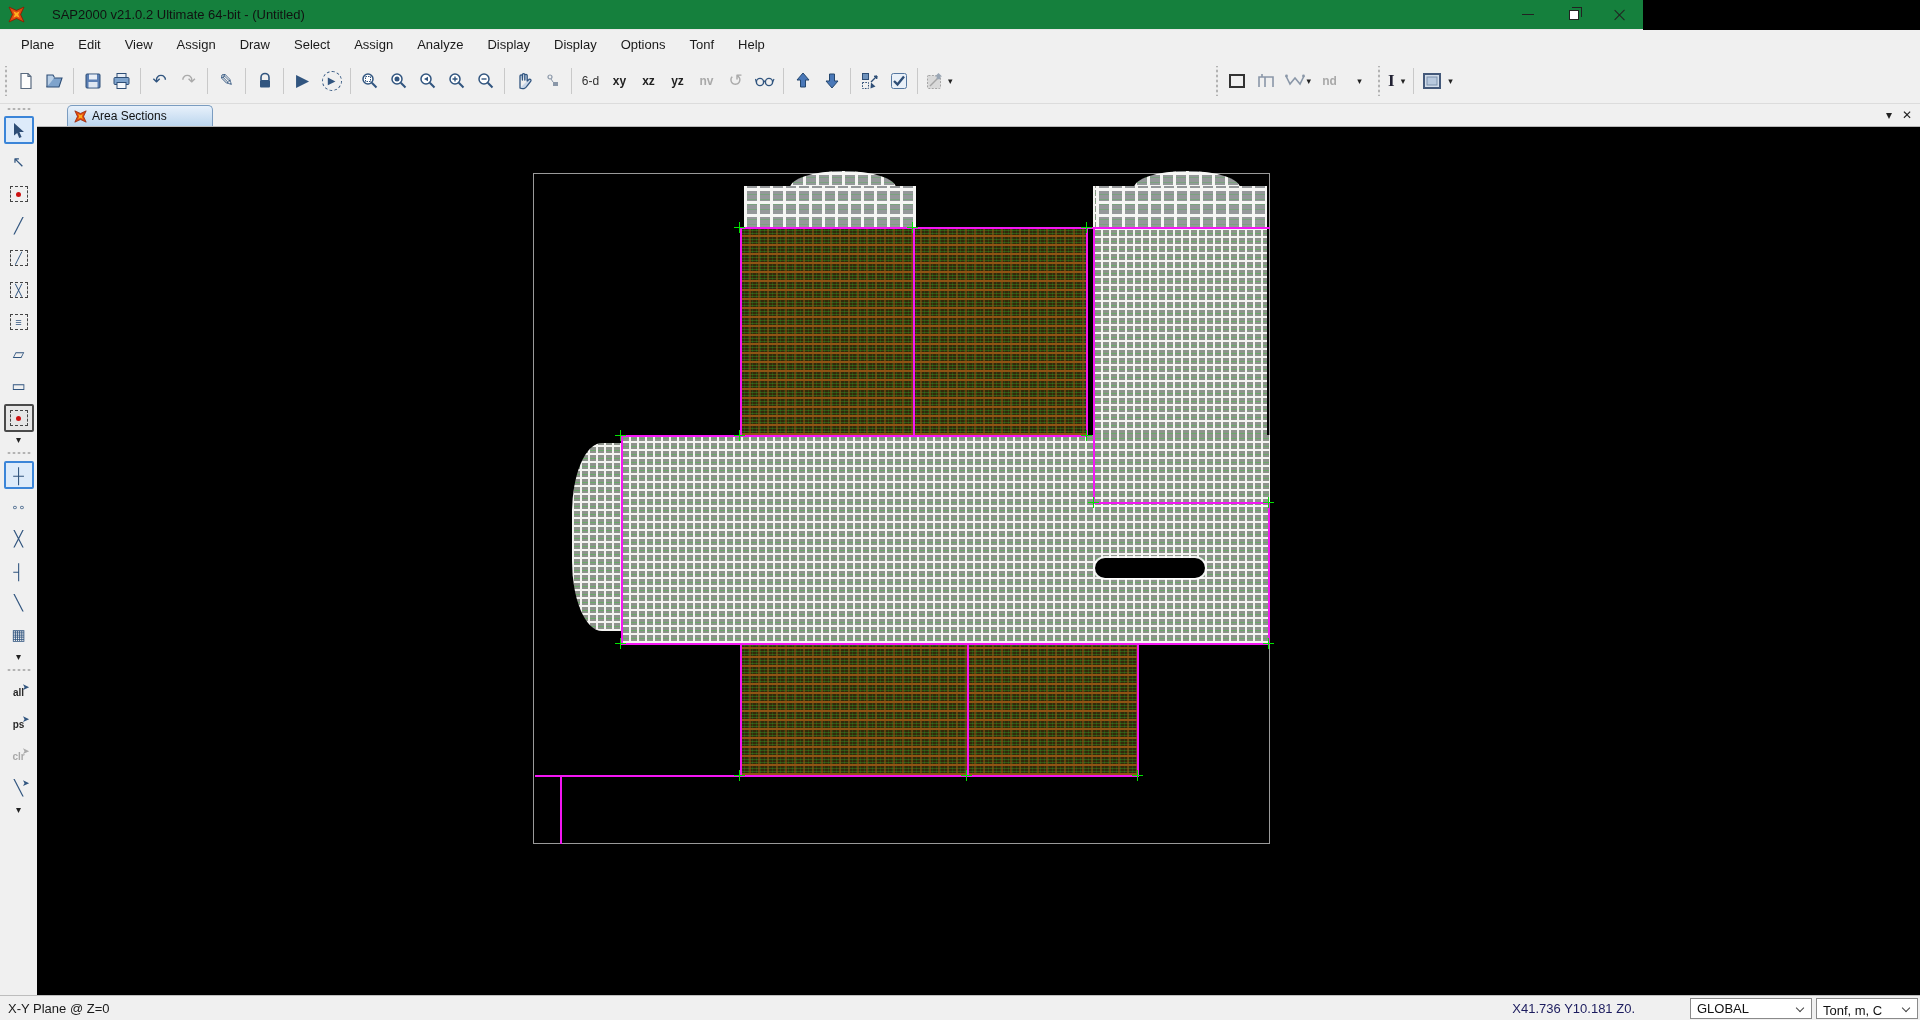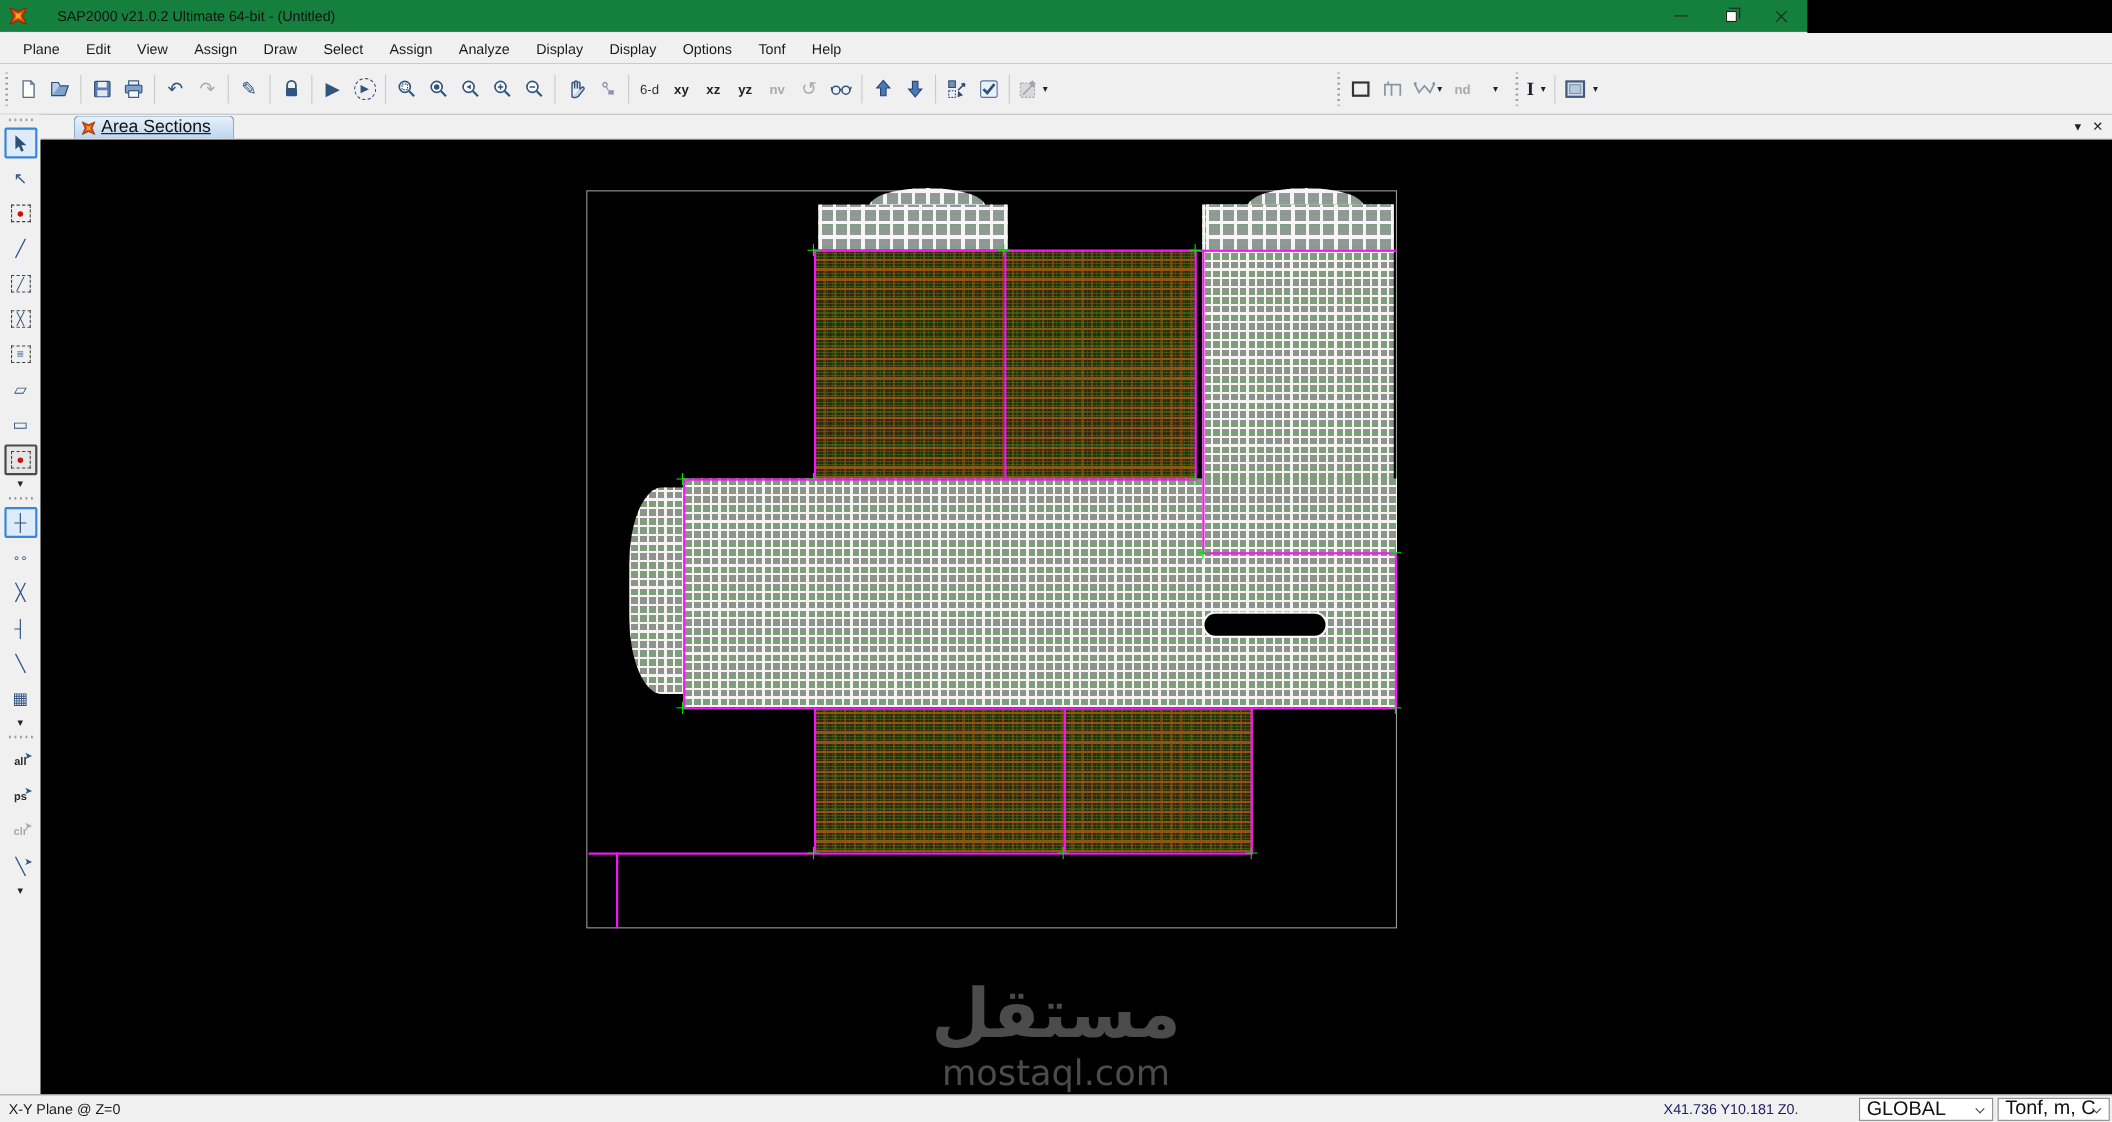"Area Sections" .tab-label { font-size: 16px -> 12px; text-decoration: underline -> none }
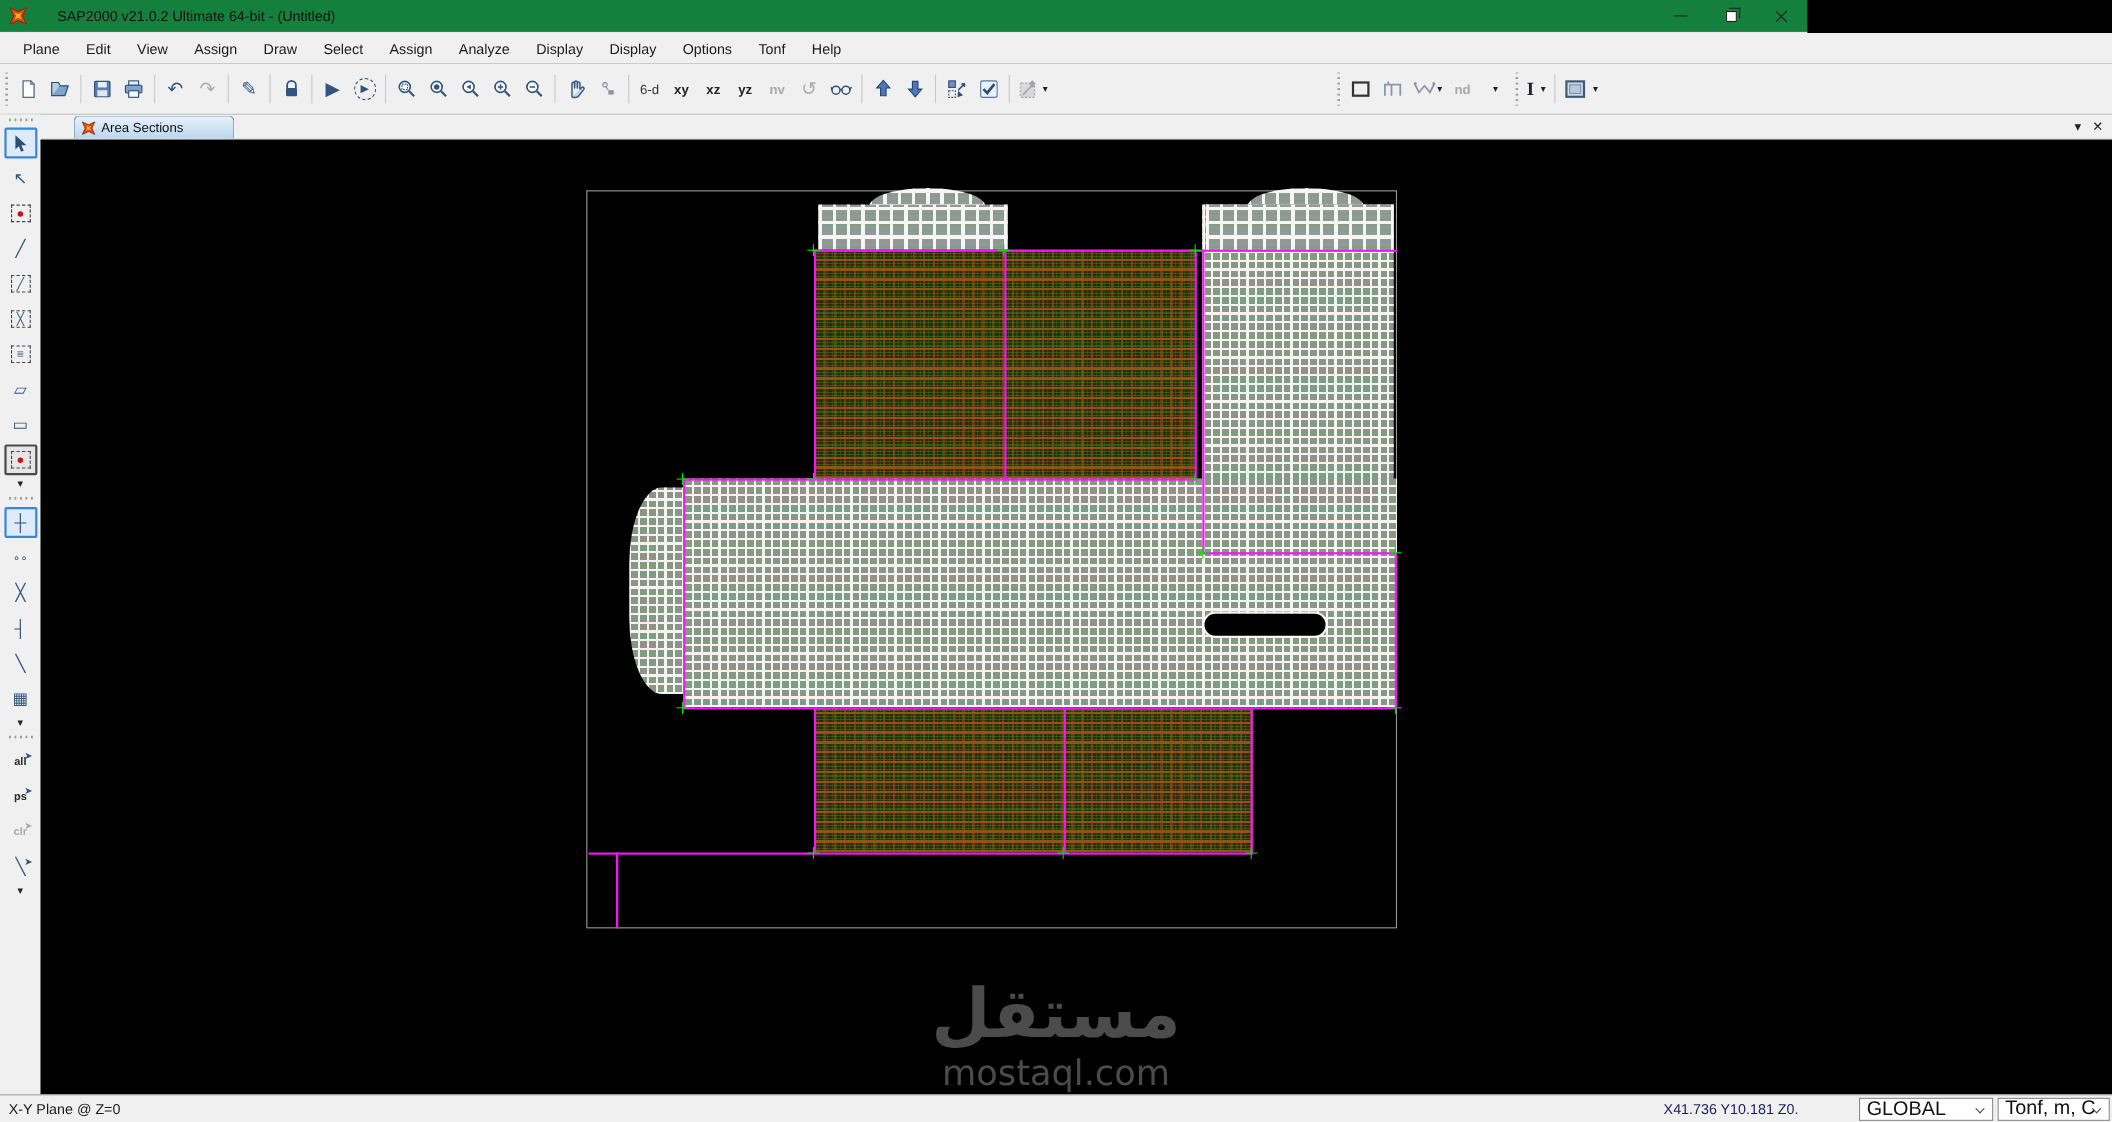"مستقل" div.abs { html: <div> <div>مستقل</div> <div>mostaql.com</div> </div> -> none }
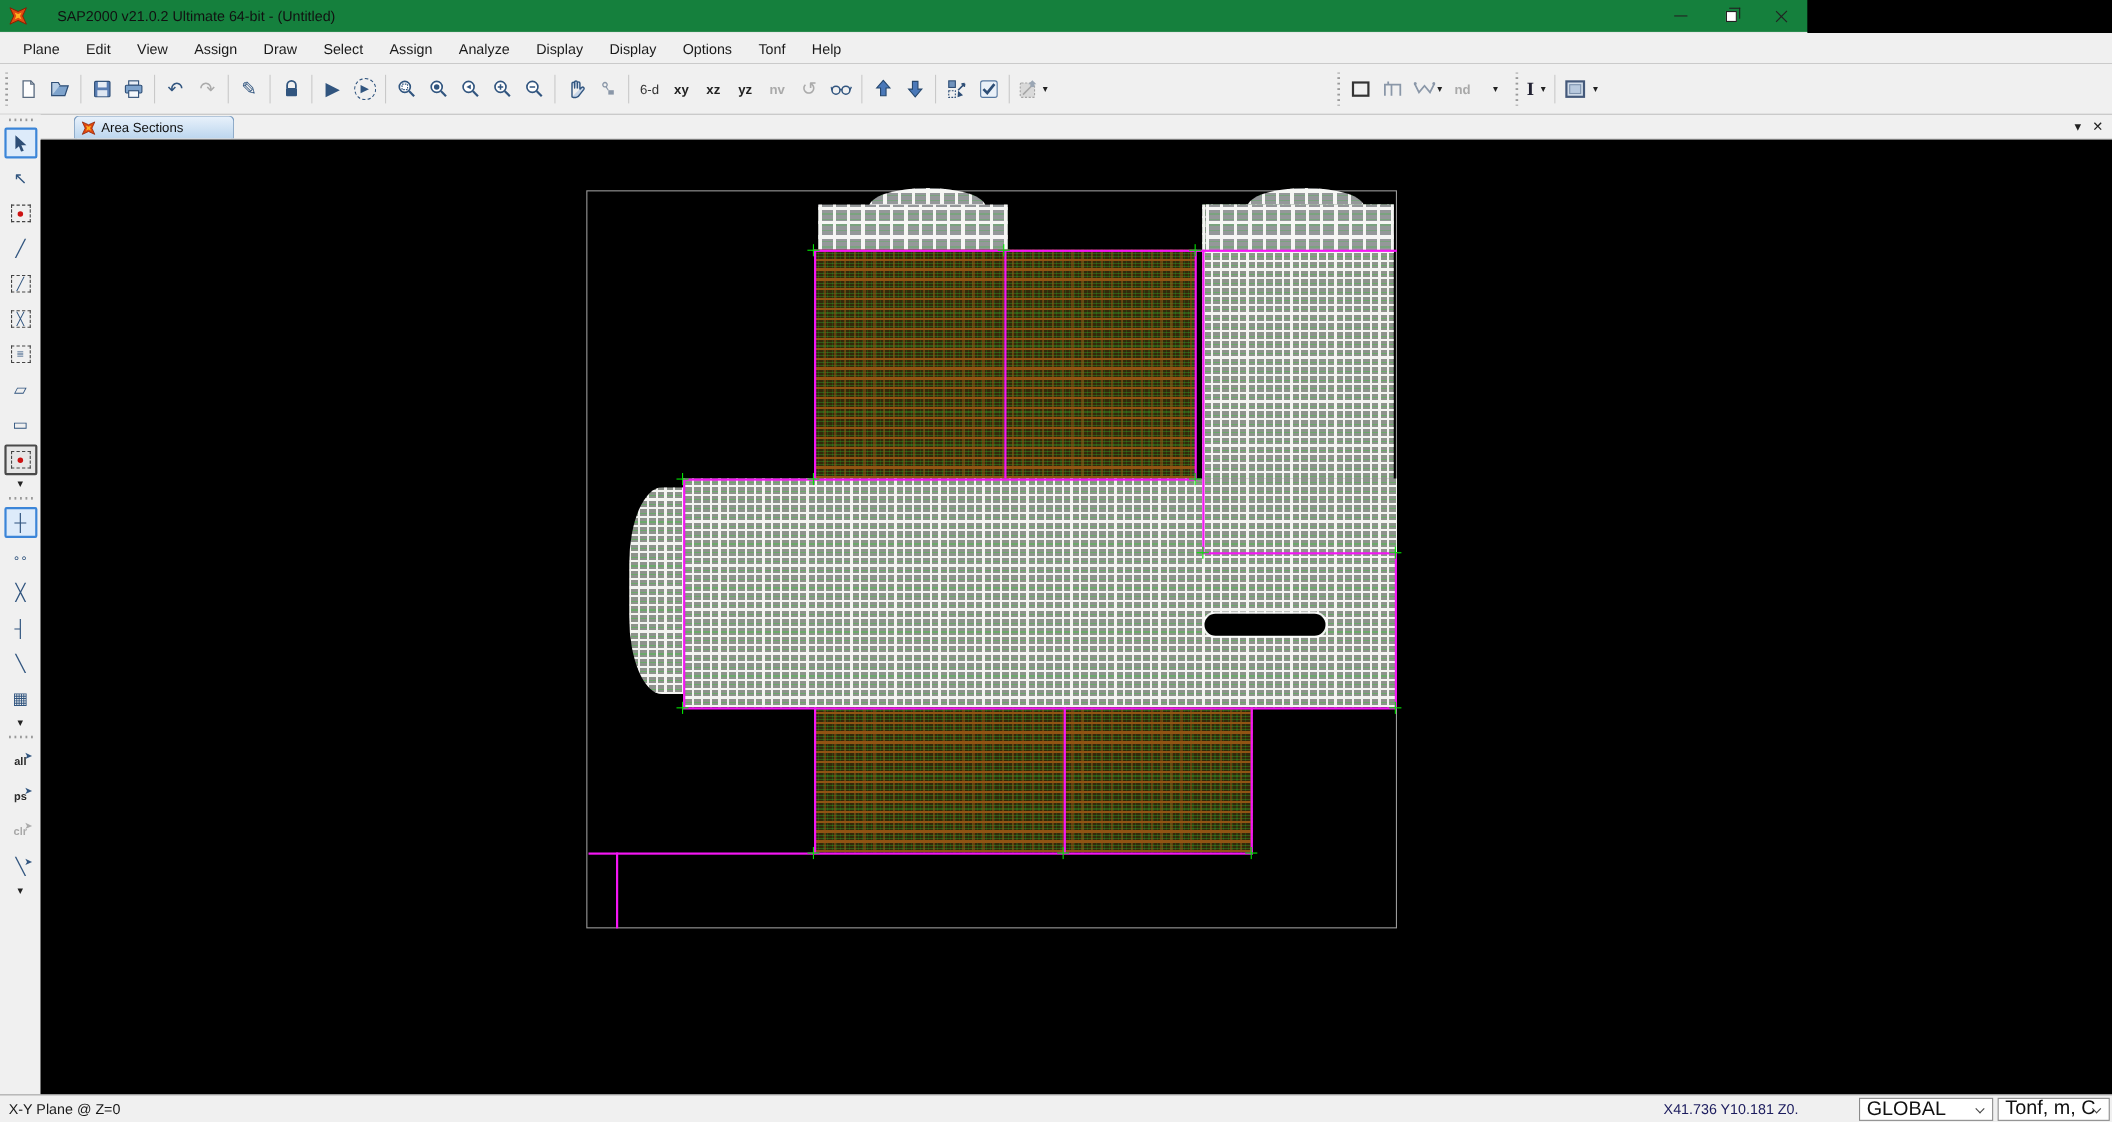"GLOBAL" .dropdown { font-size: 18px -> 13px }
